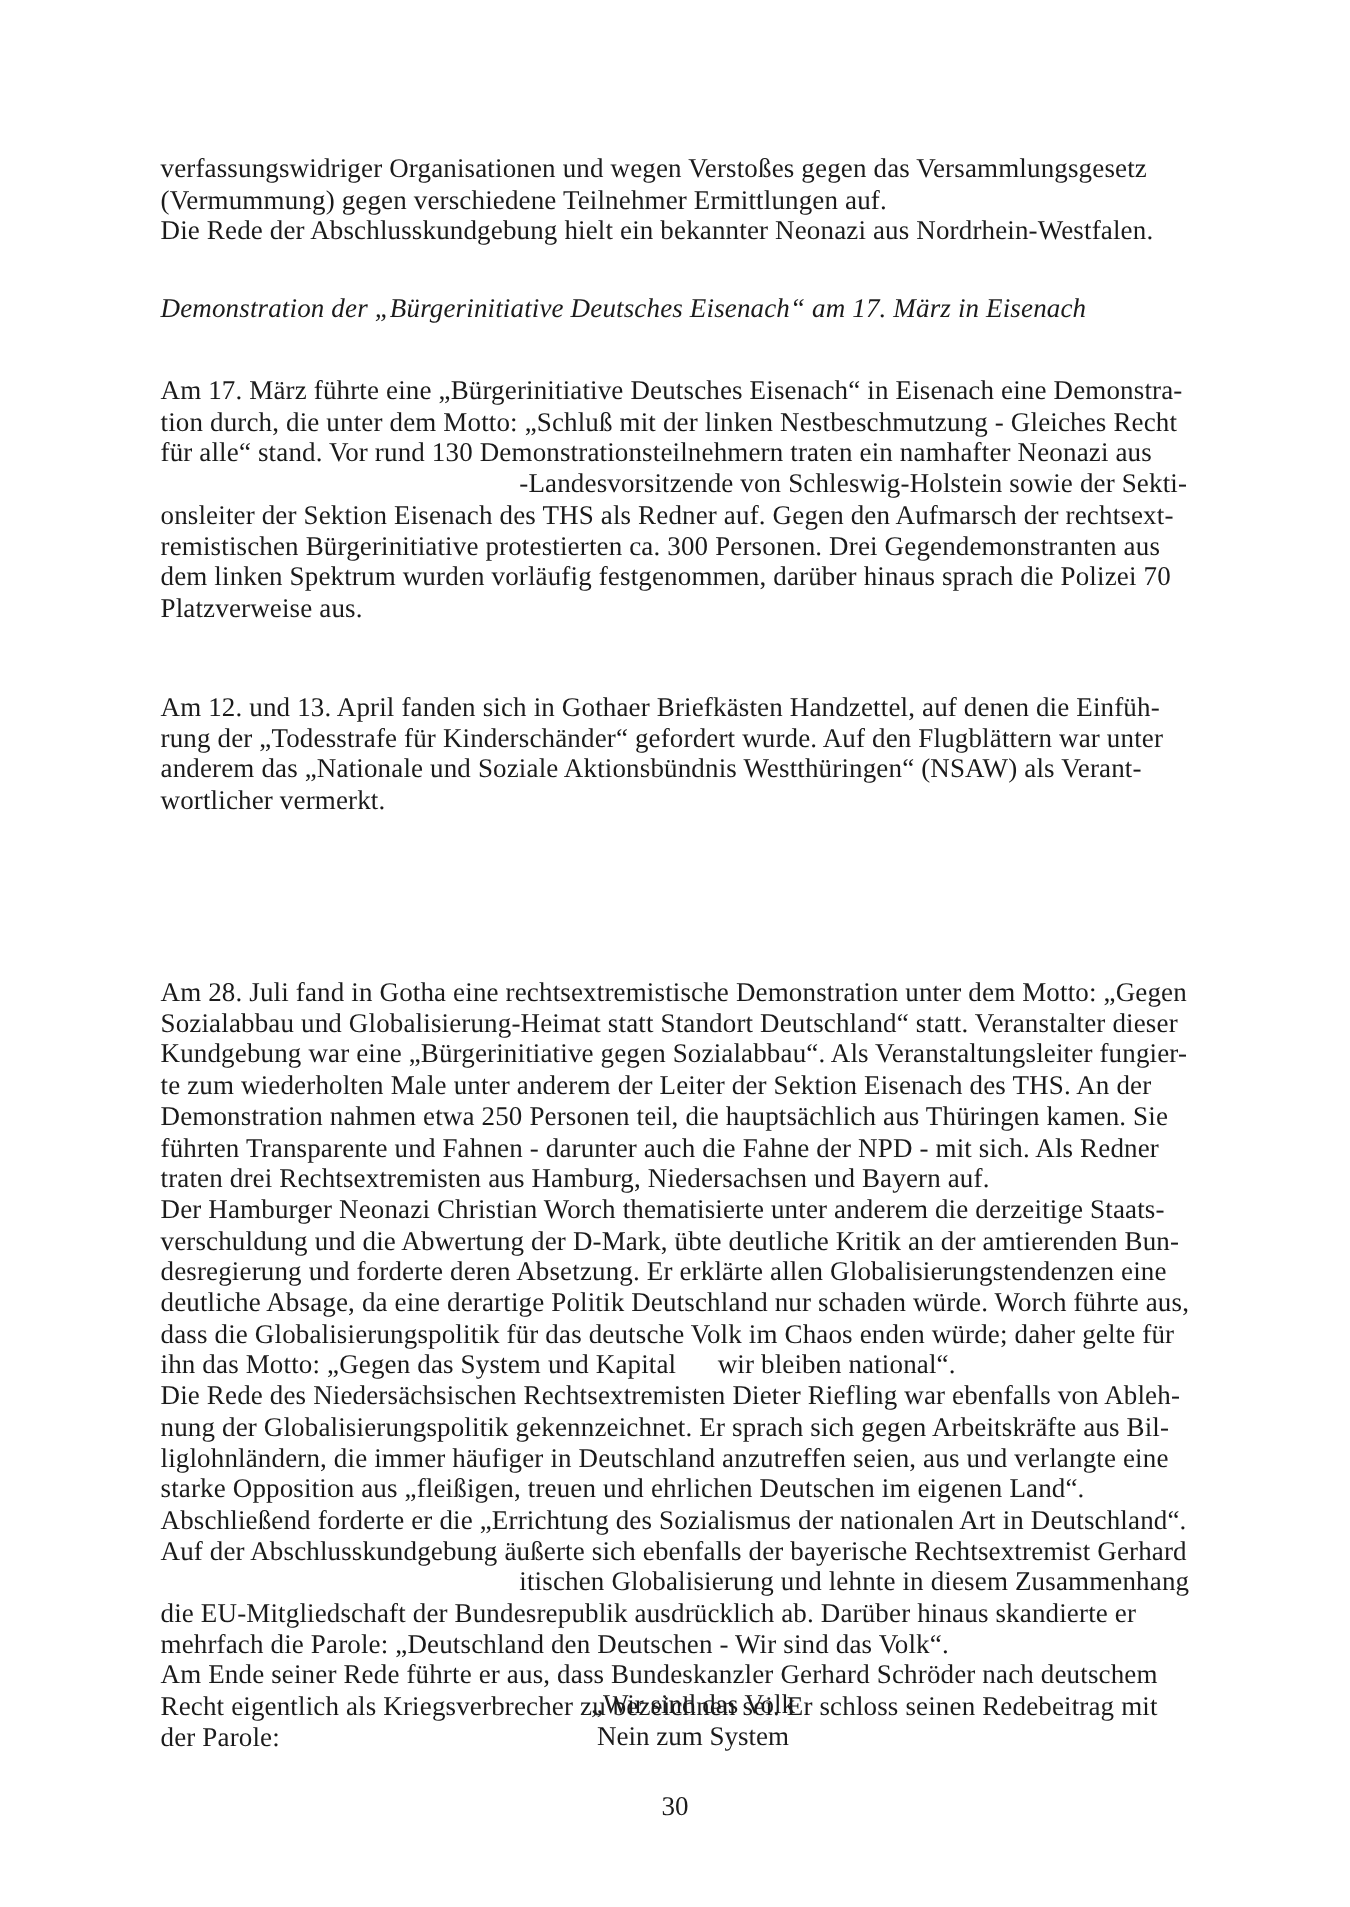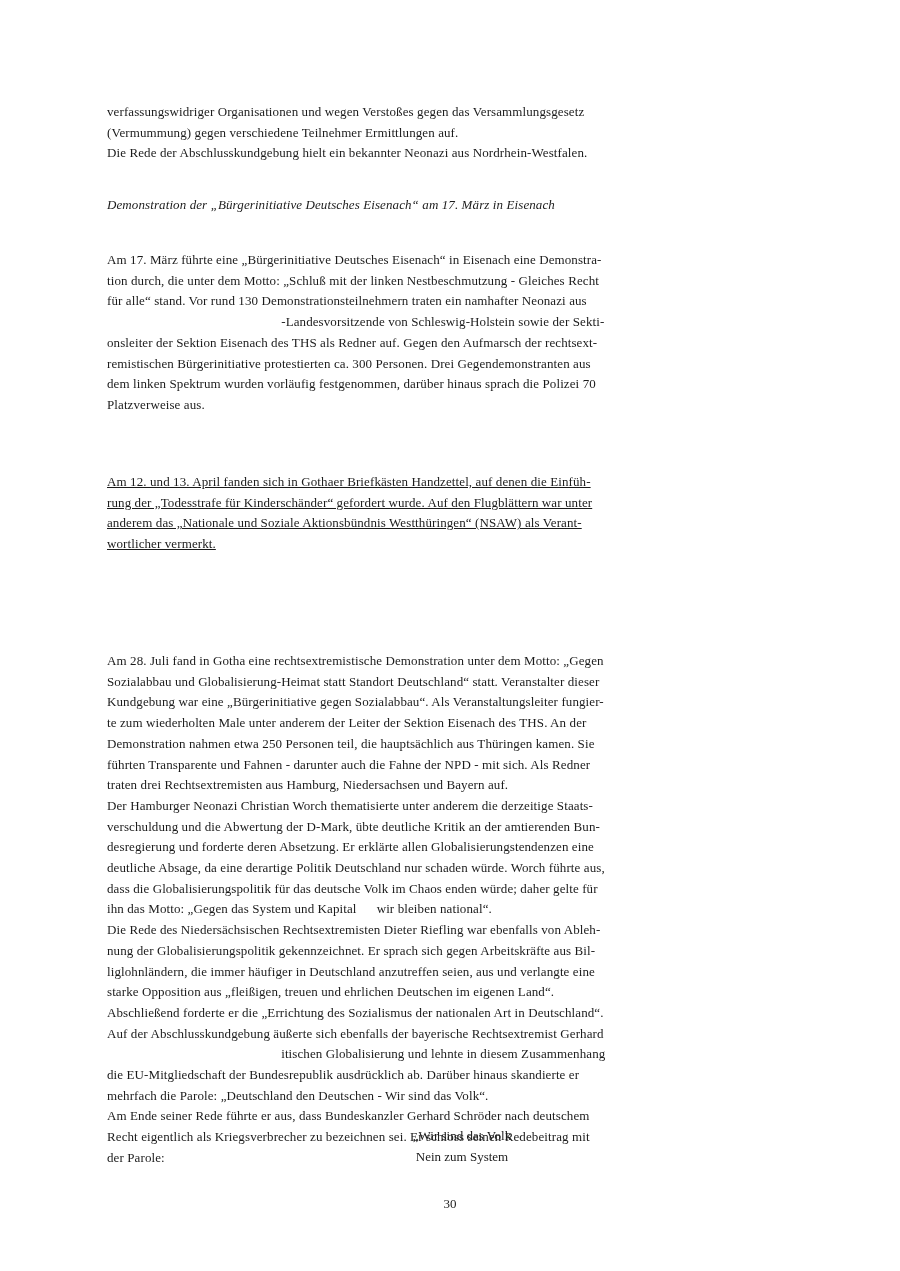"verfassungswidriger Organisationen und" .page { font-size: 13px -> 18px }
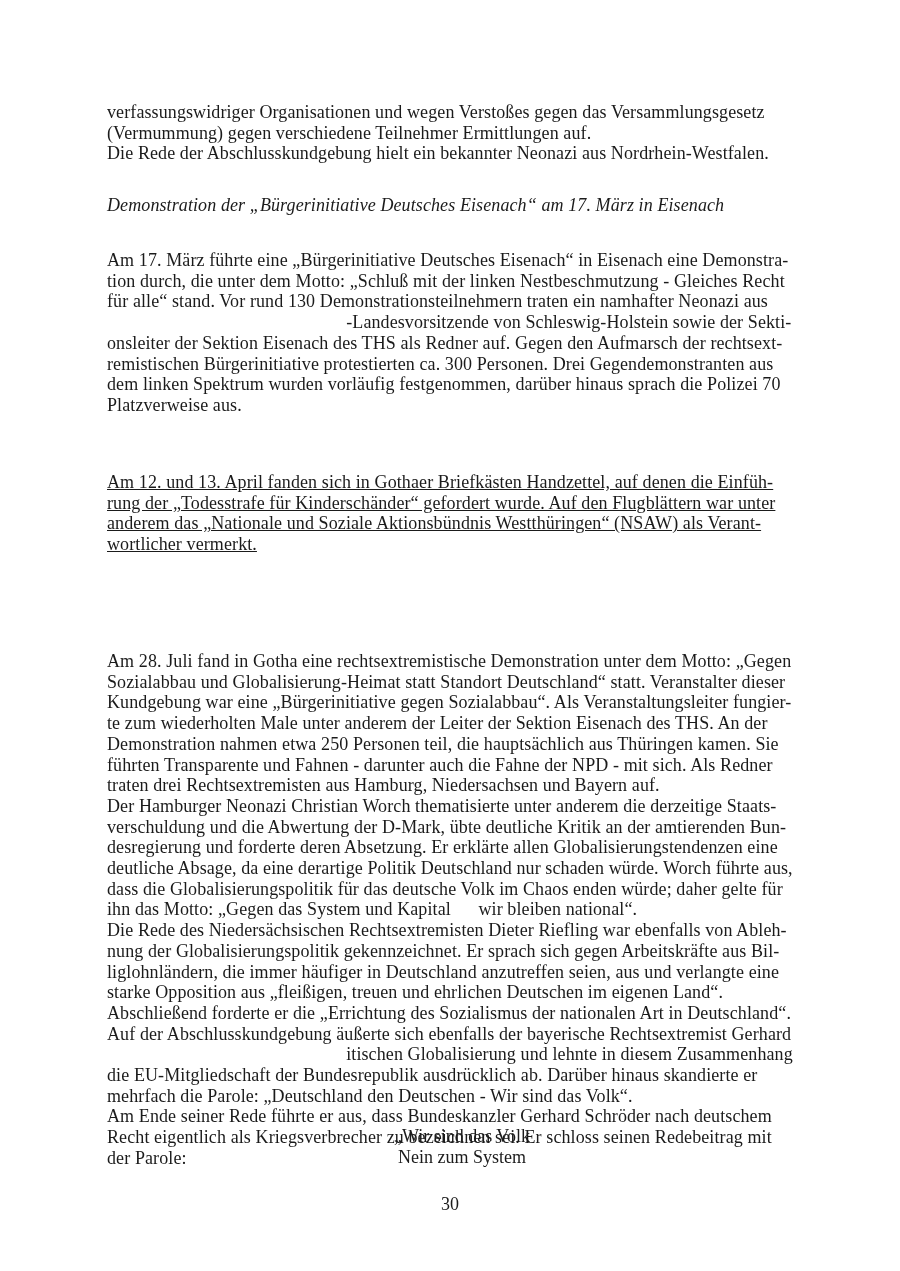"Am 12. und 13. April" .para2 { text-decoration: underline -> none; top: 472px -> 461px }
